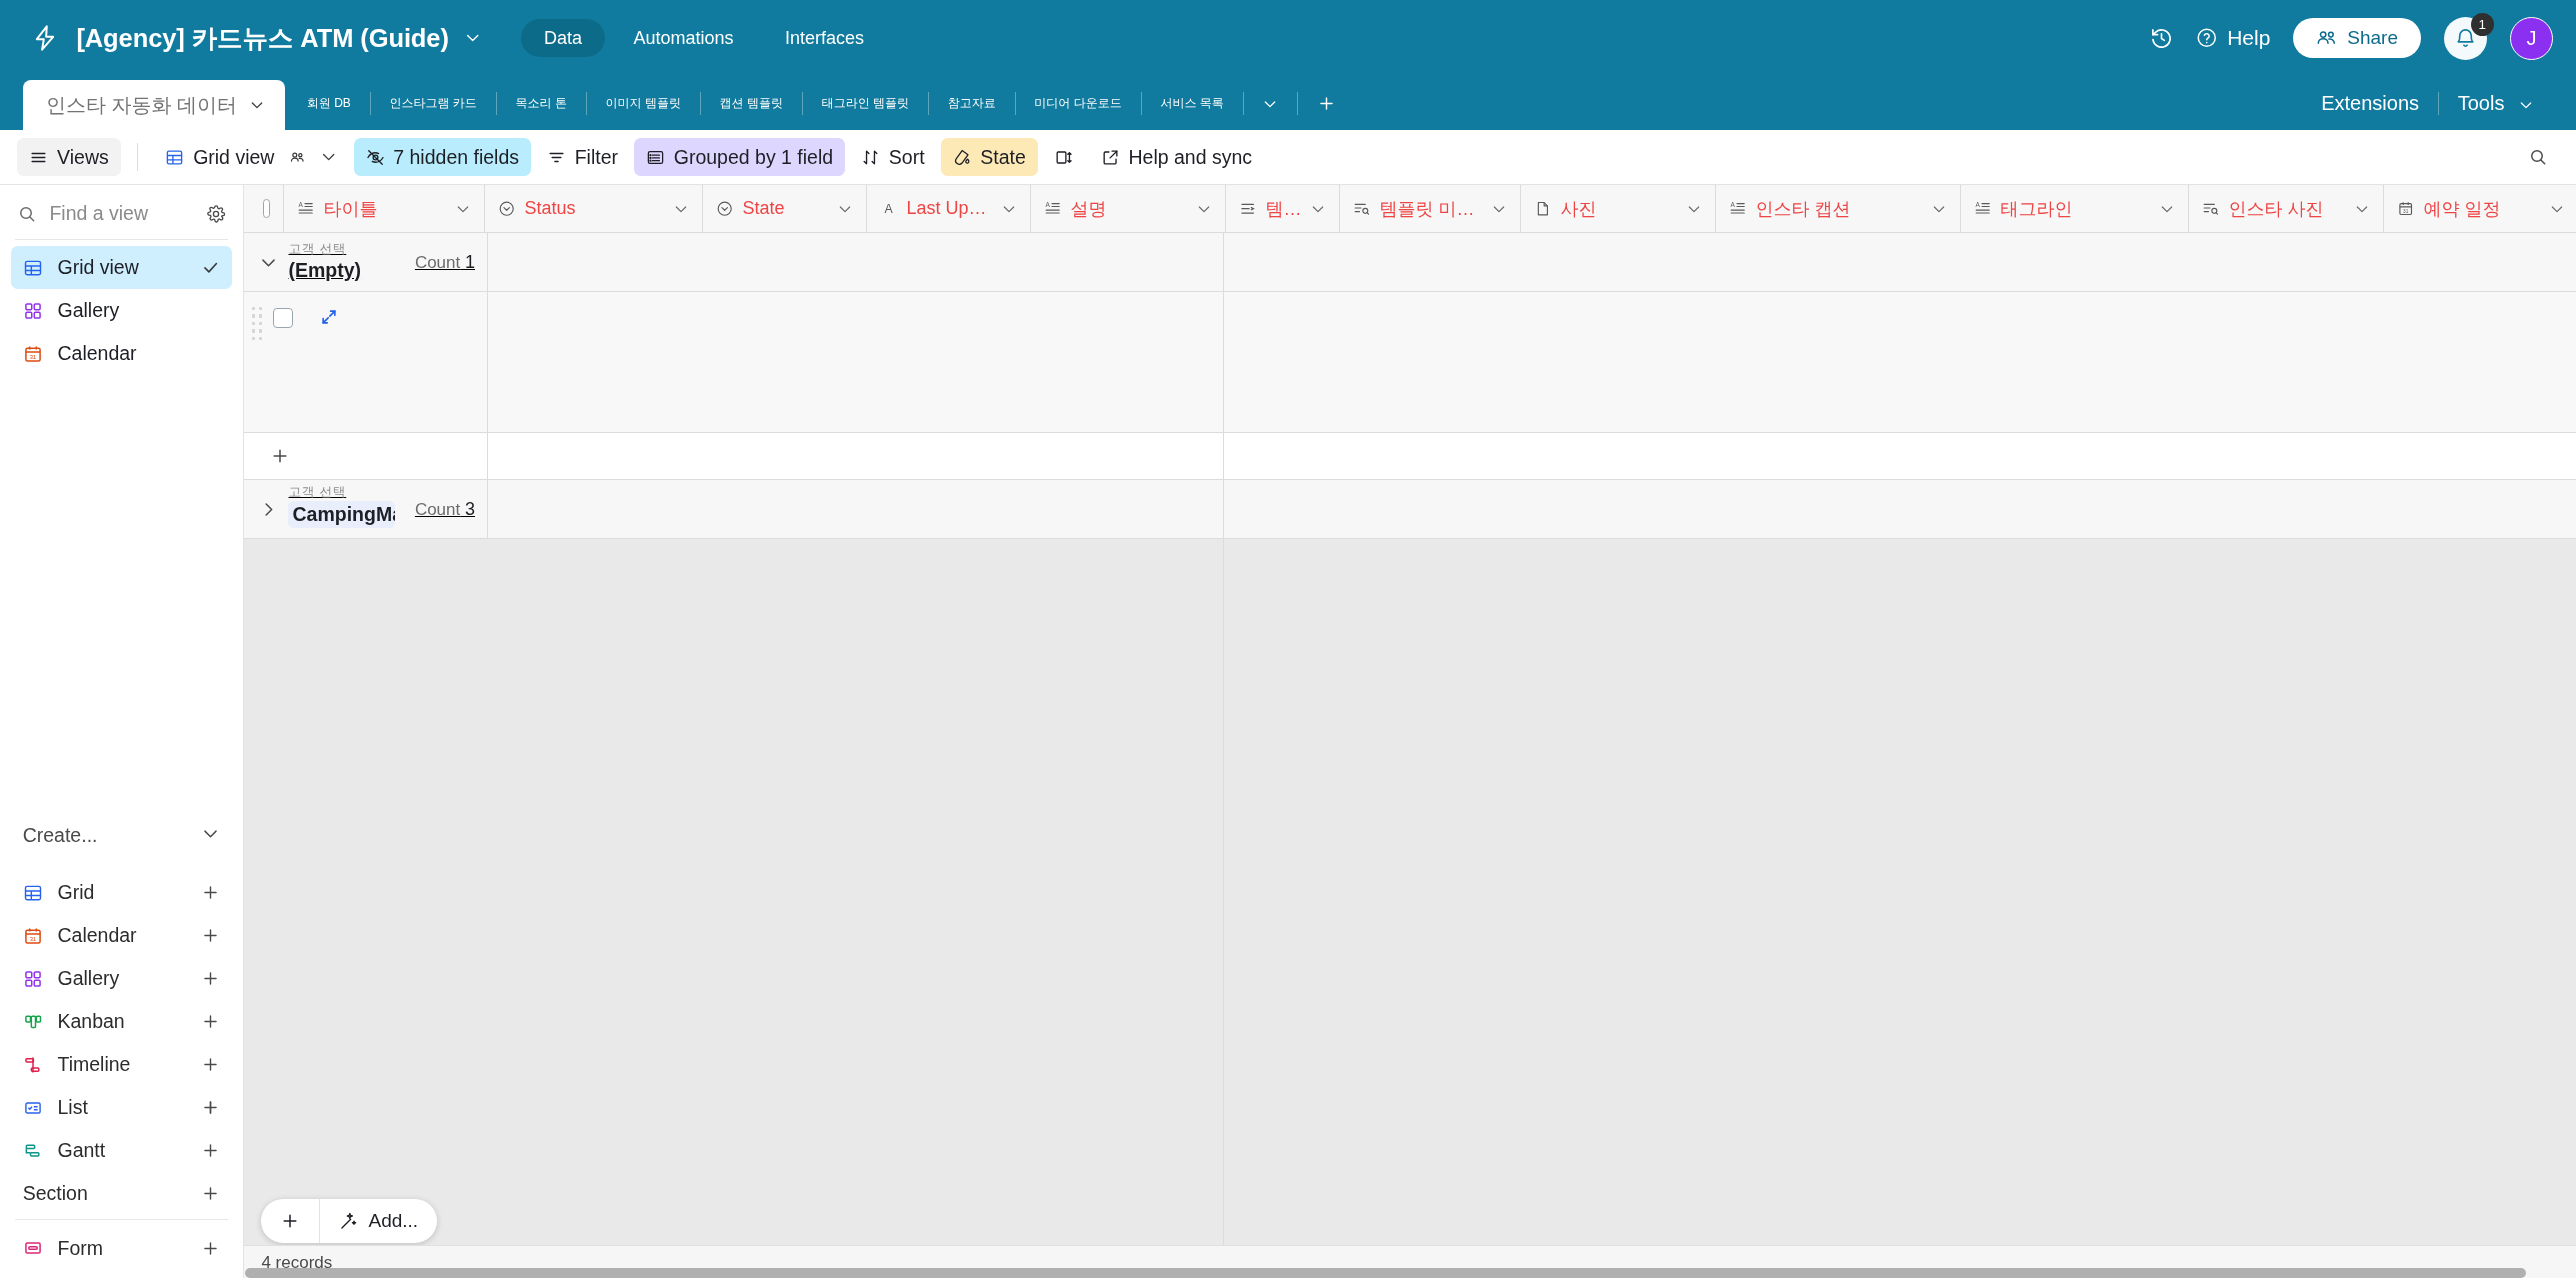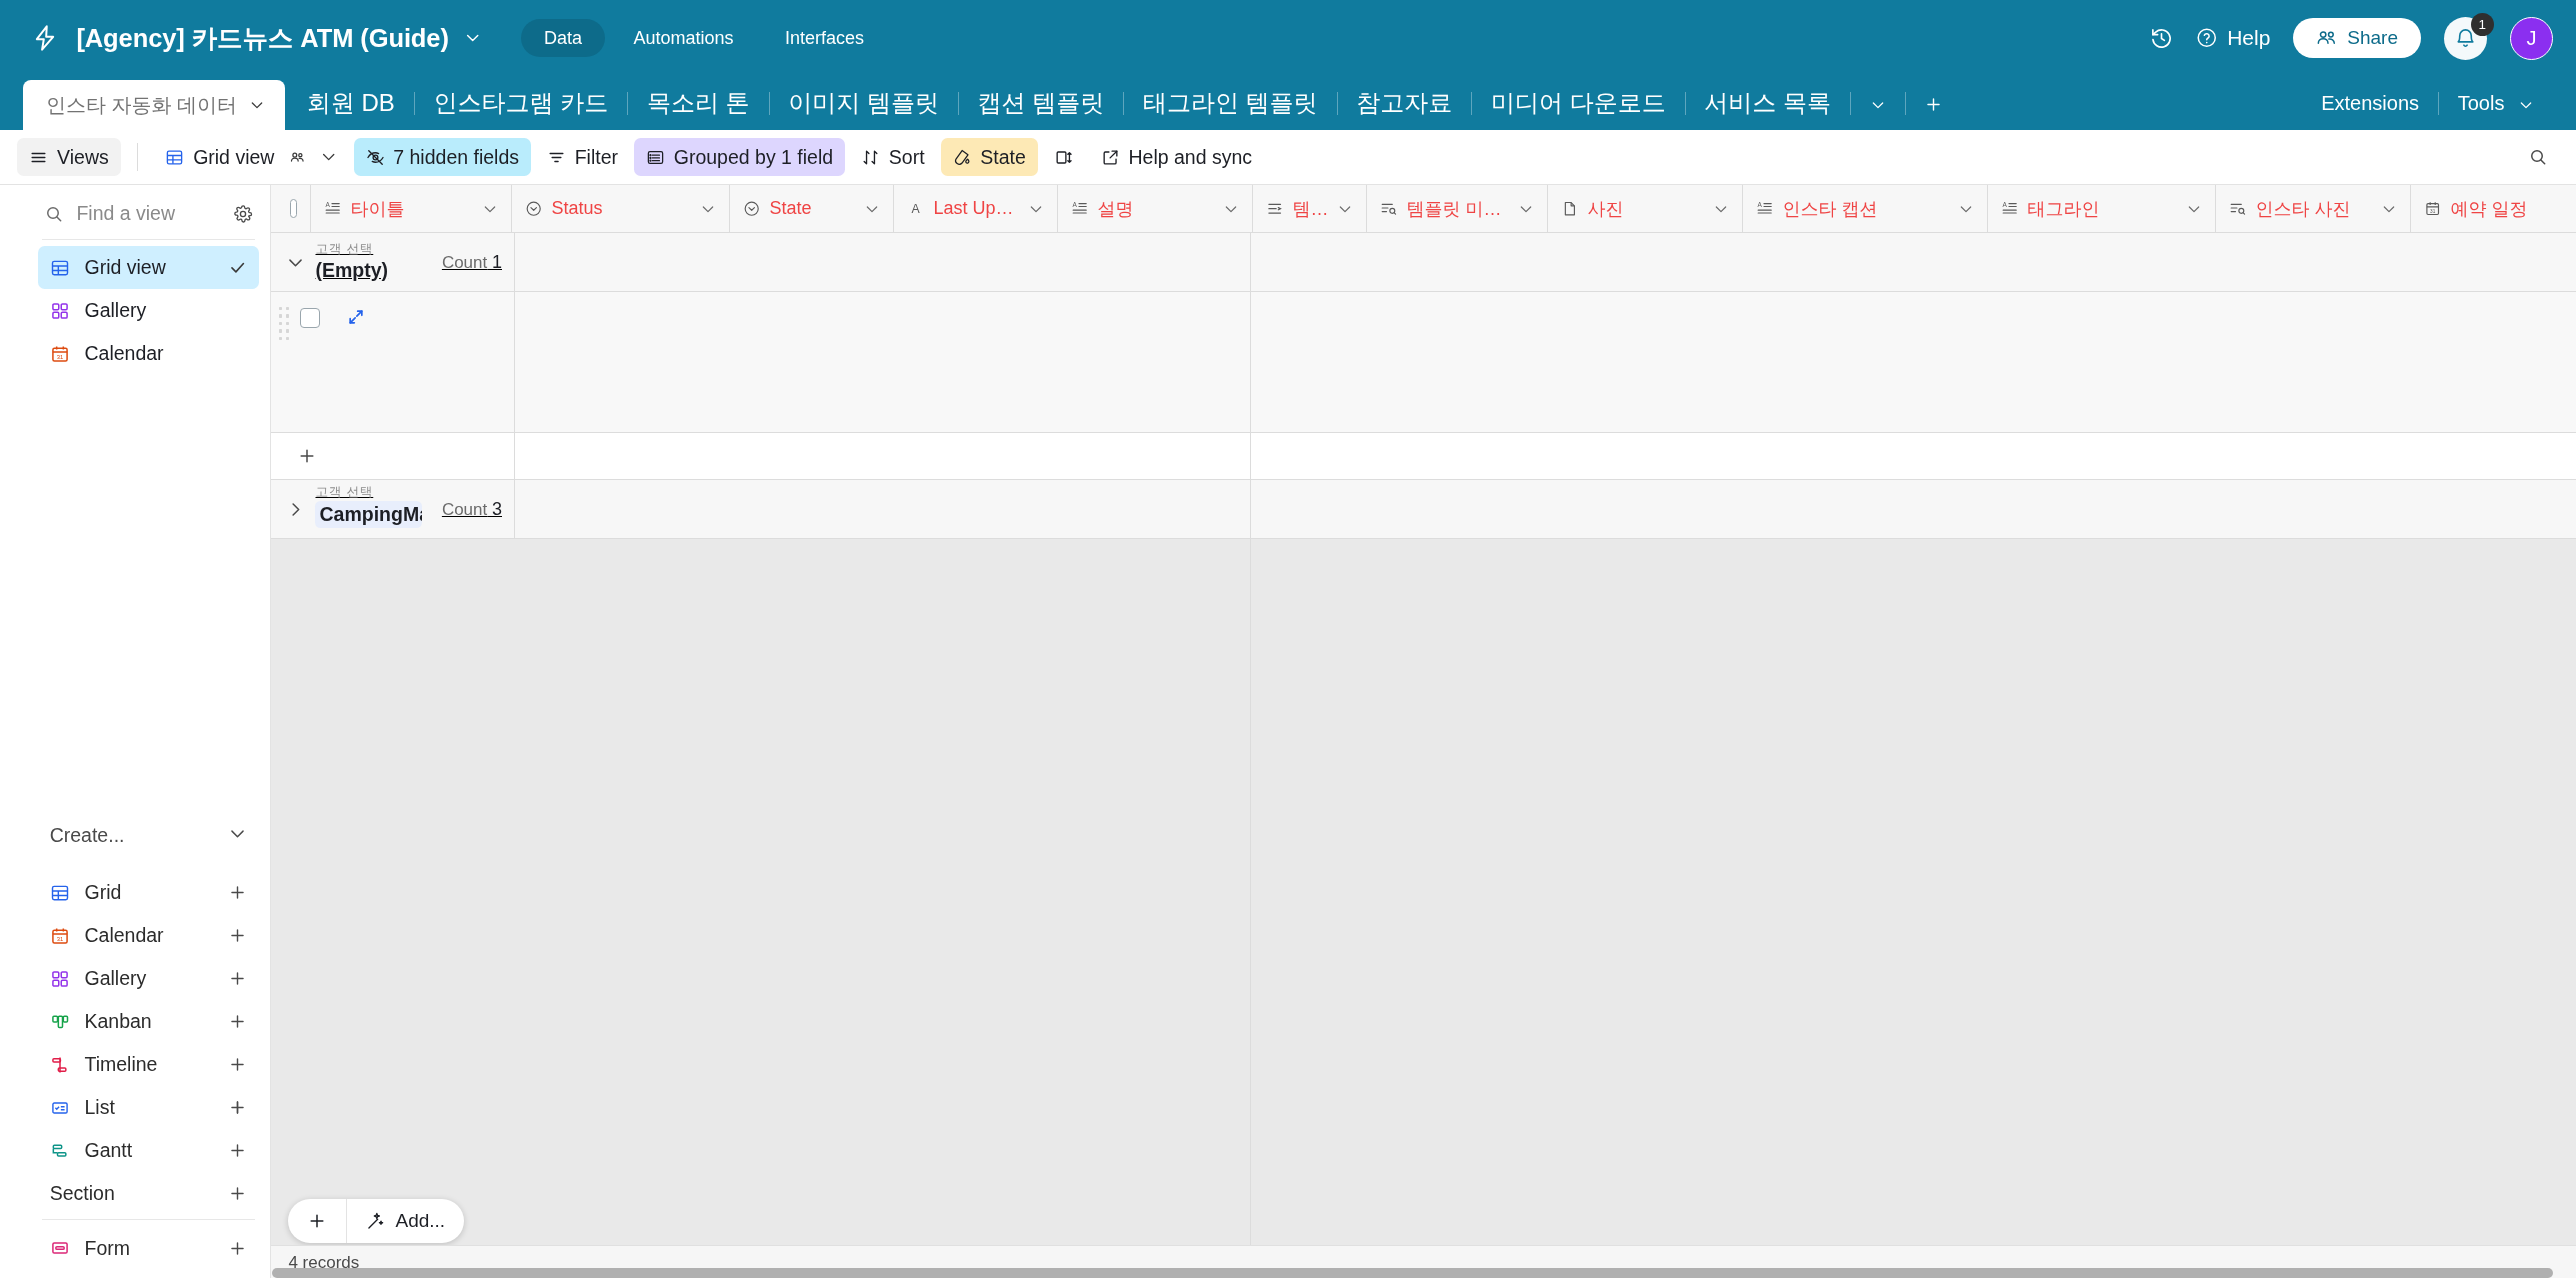"회원 DB" .tab-item { font-size: 24px -> 12px }
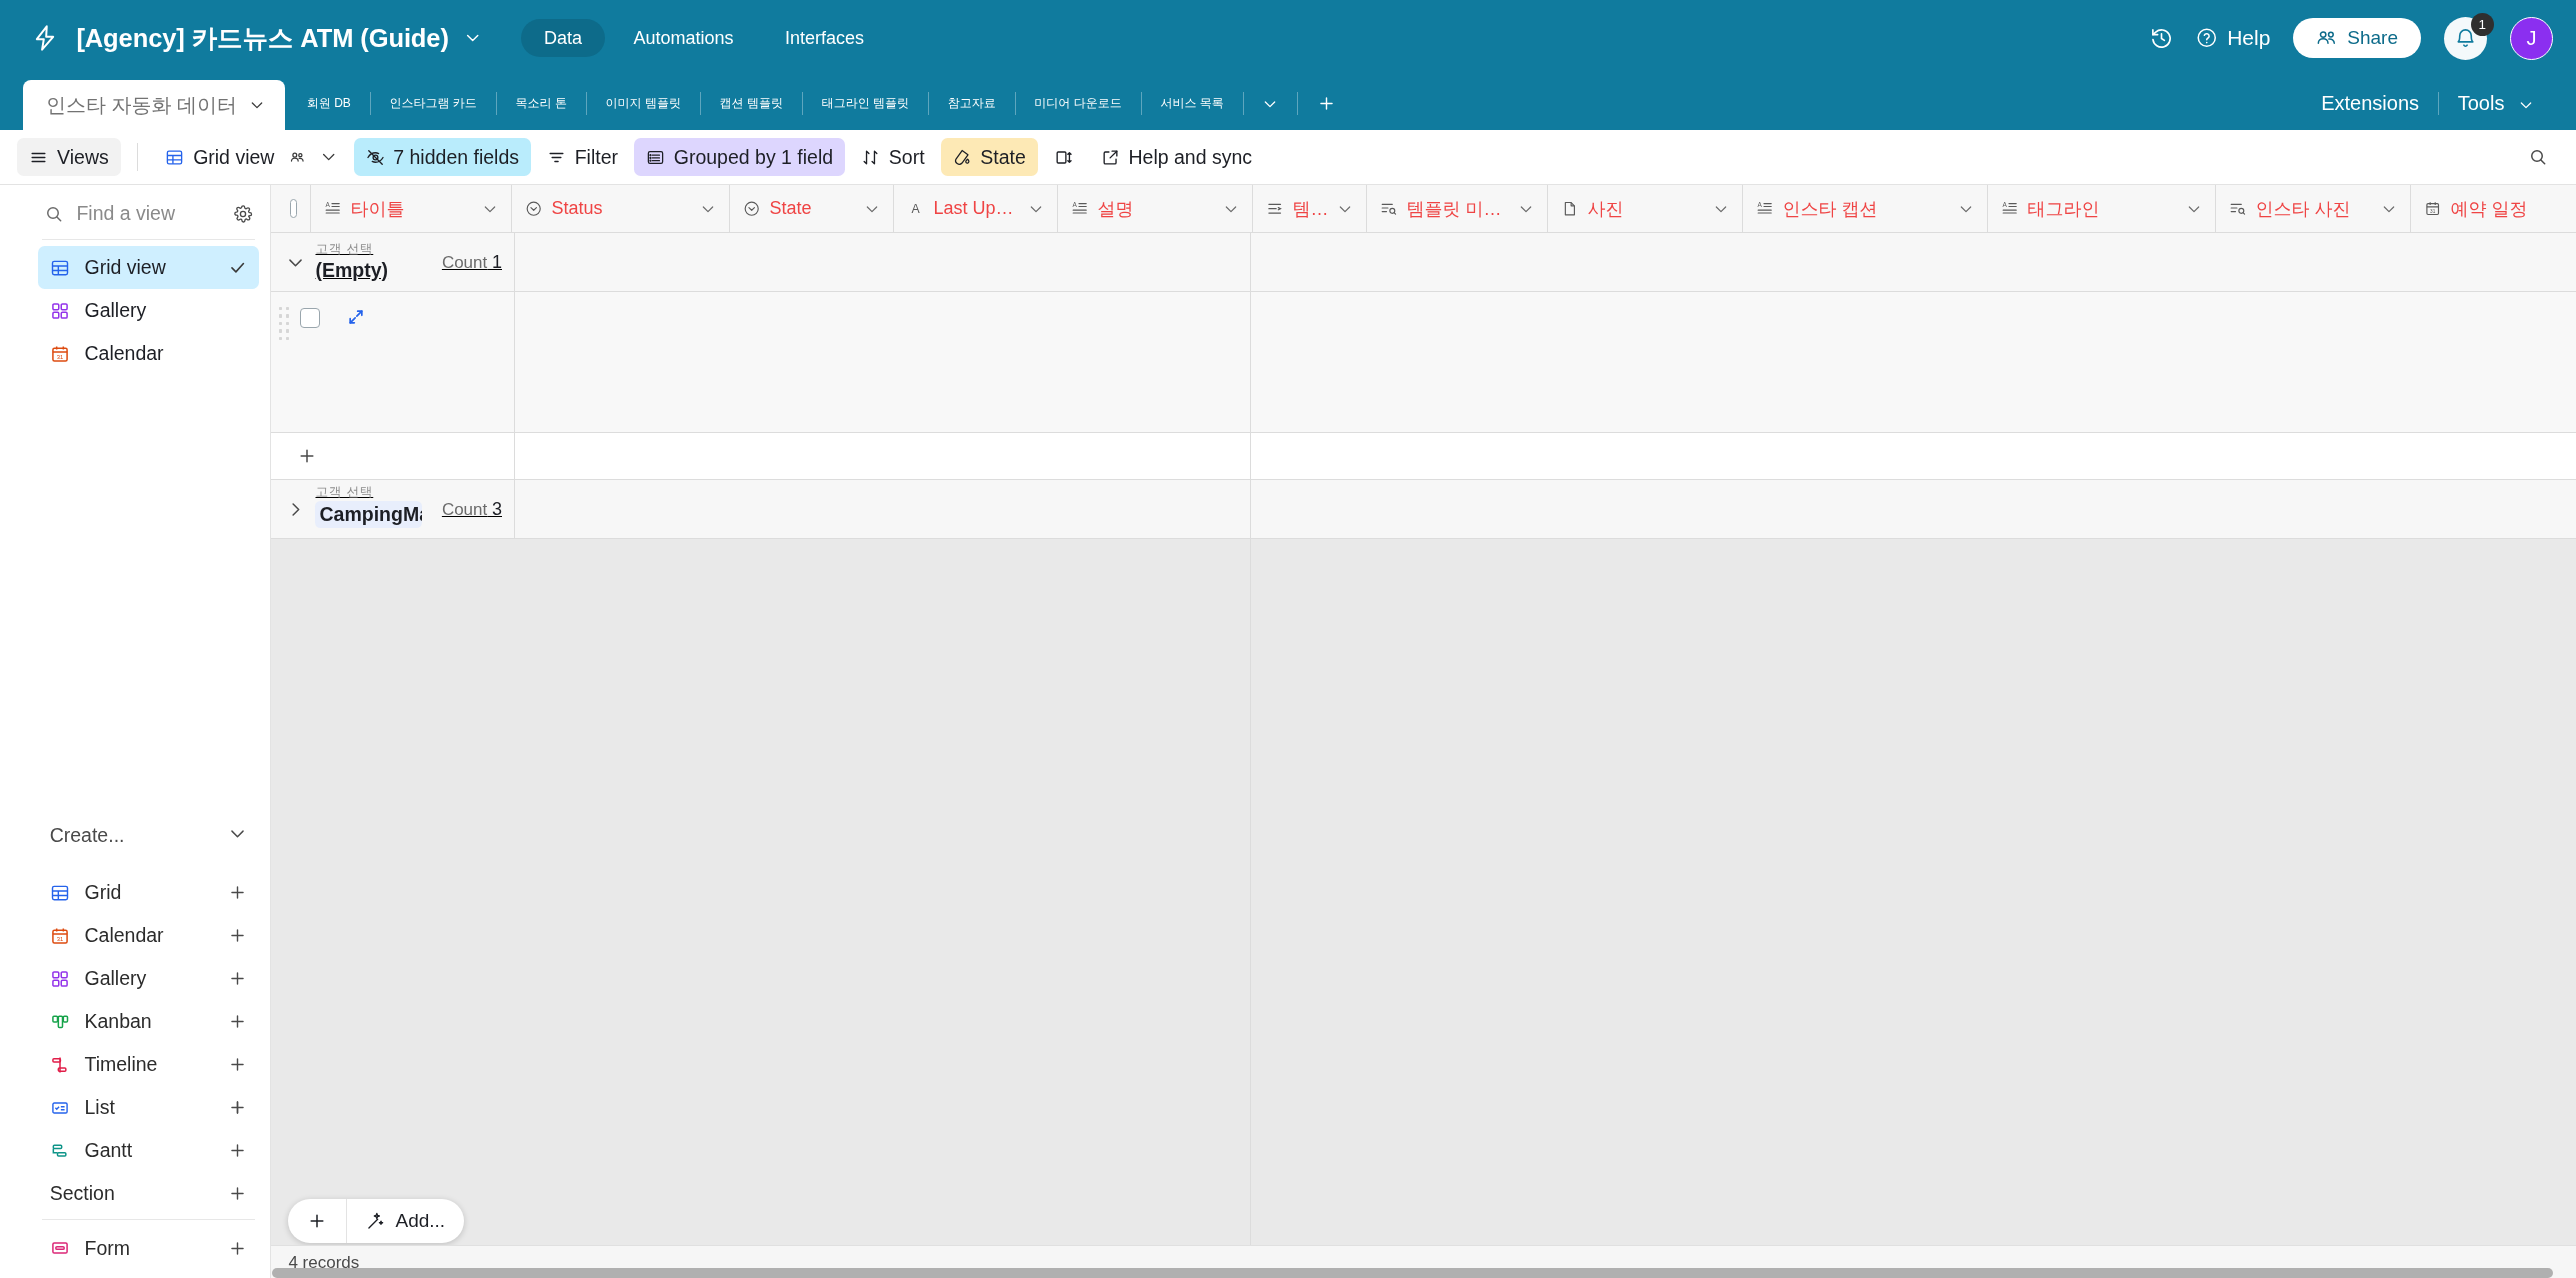"Find a view" .sidebar { margin-left: 27px -> none }
